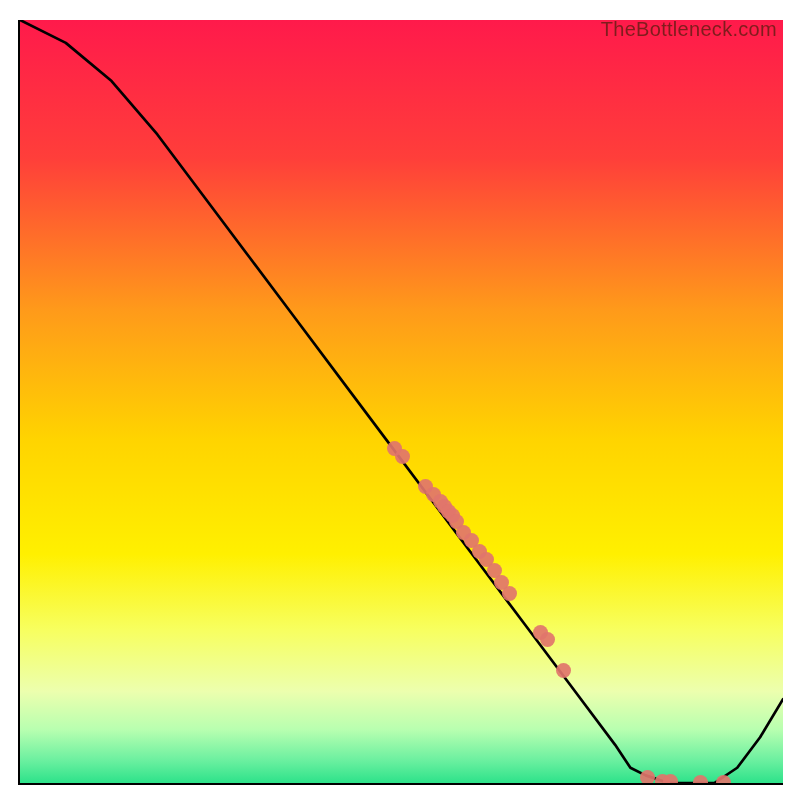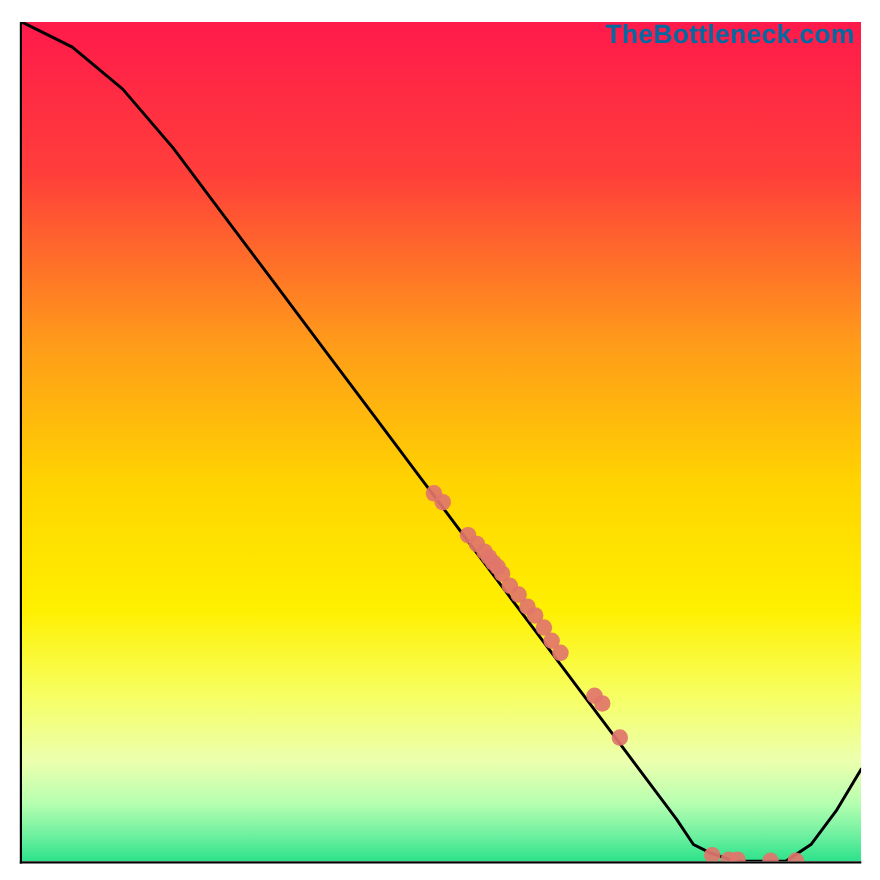"TheBottleneck.com" .watermark { color: #0369a1 -> #7f1d1d; font-size: 24px -> 20px; font-weight: 700 -> 400 }
